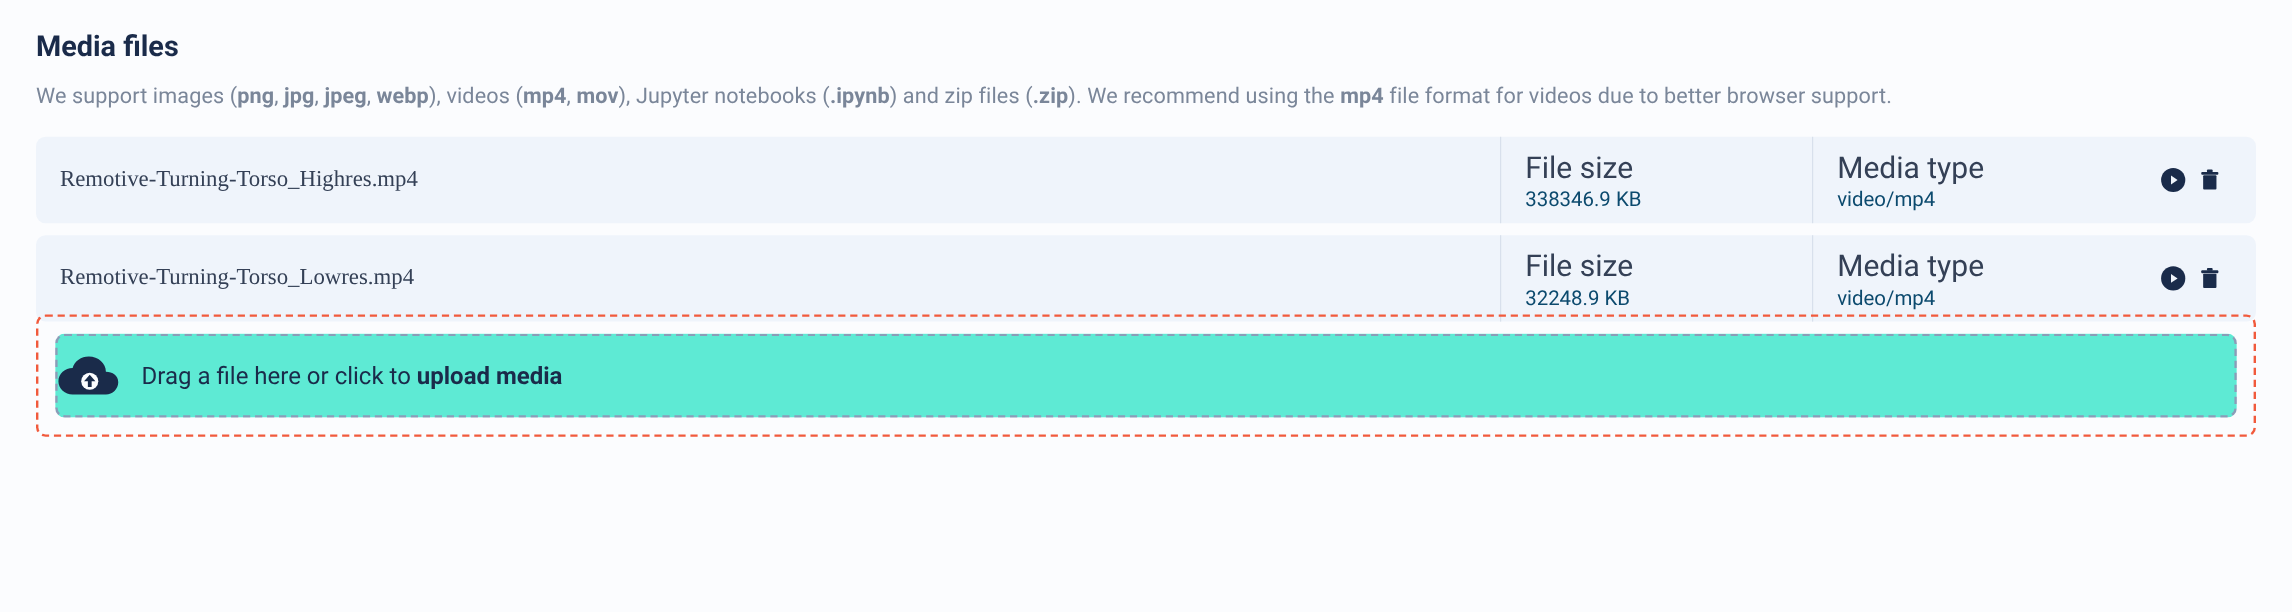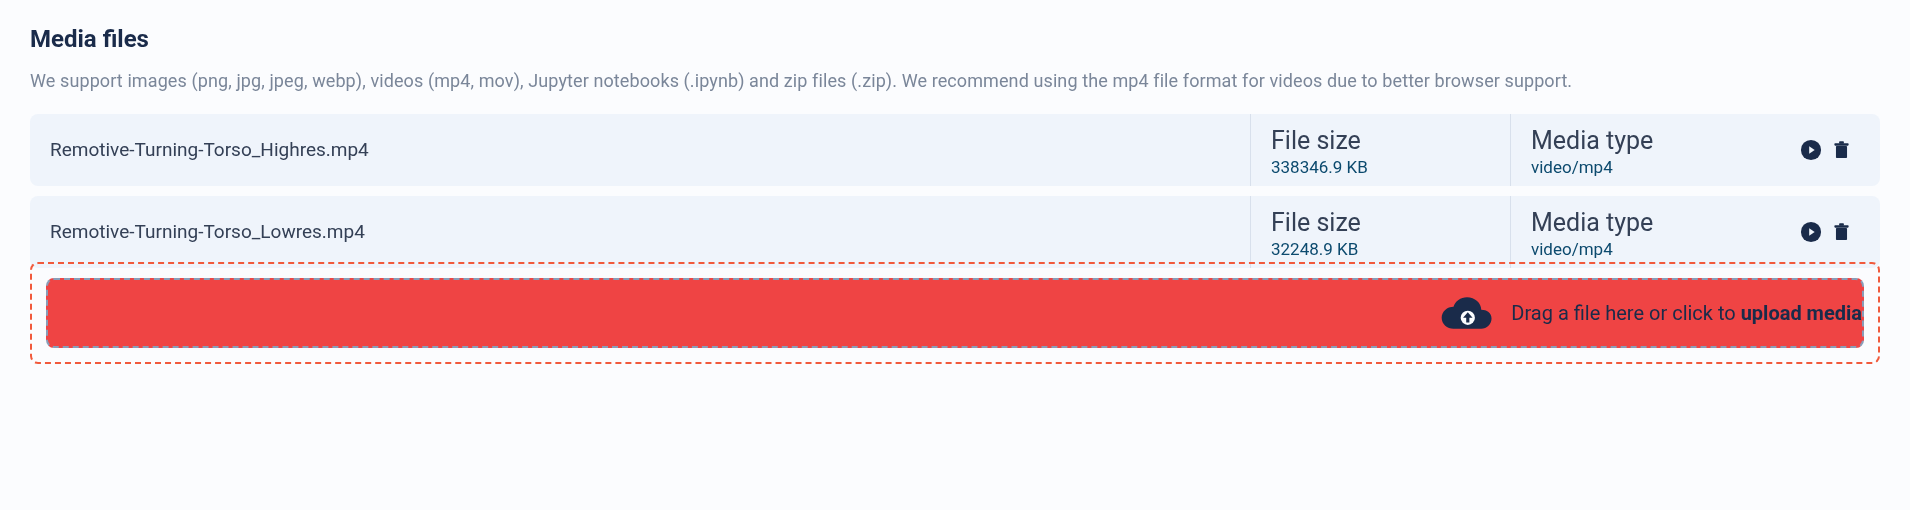"png" .help-text strong { font-weight: 400 -> 700 }
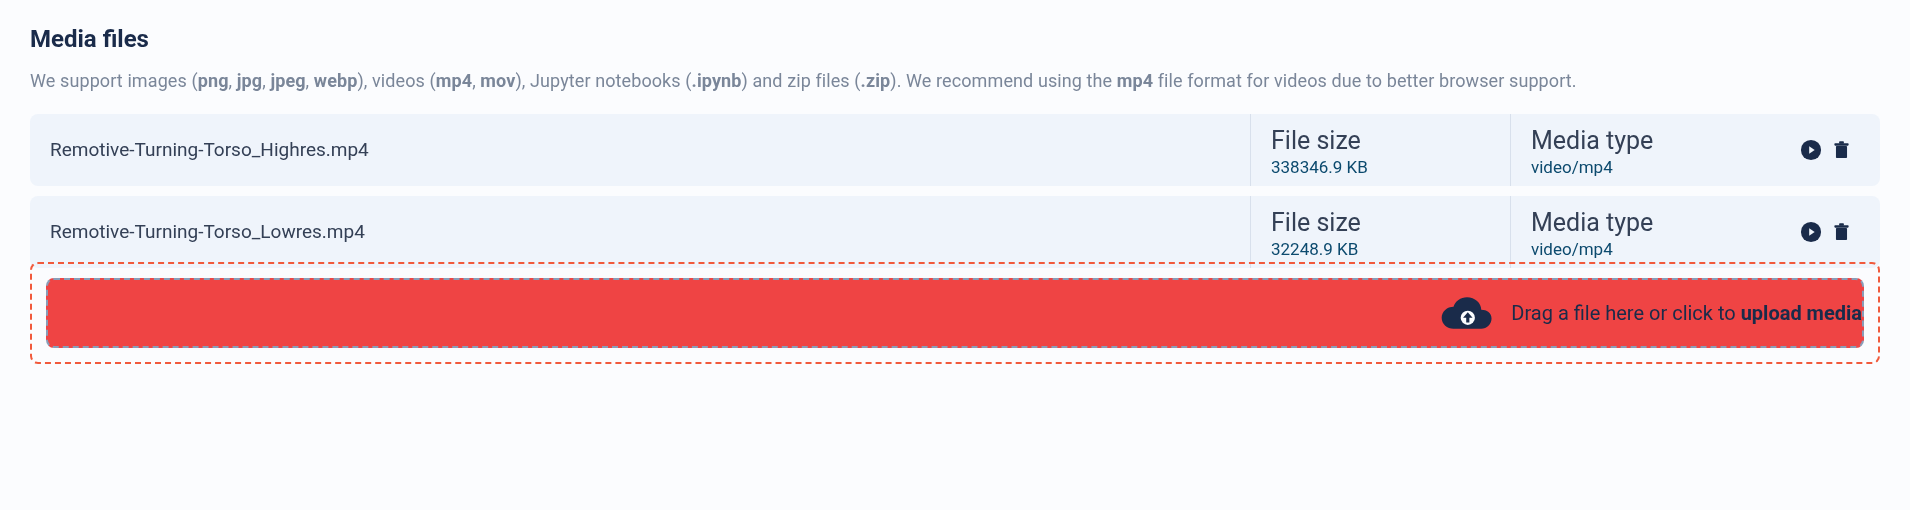"Remotive-Turning-Torso_Highres.mp4" .file-name-cell { font-family: none -> Liberation Serif, serif }
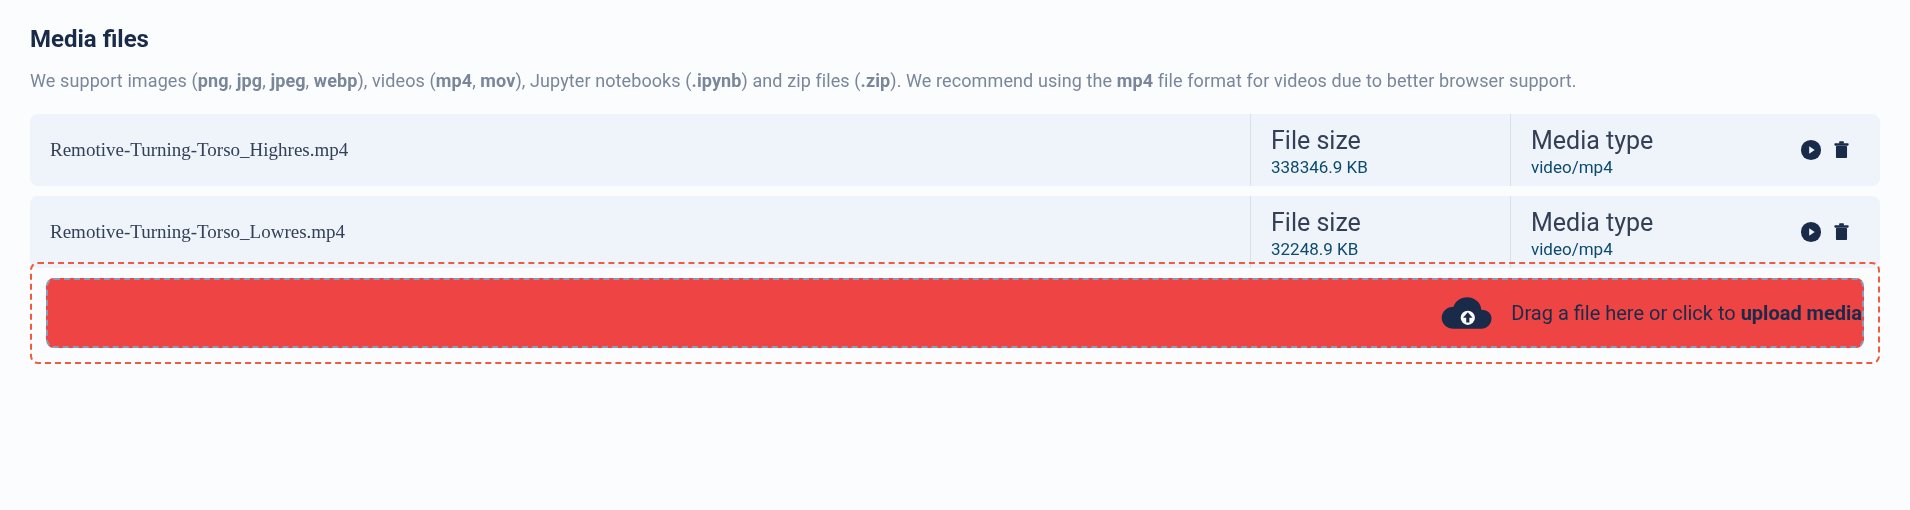"Drag a file here or" .dropzone { background: #ef4444 -> #5eead4; justify-content: flex-end -> flex-start }
